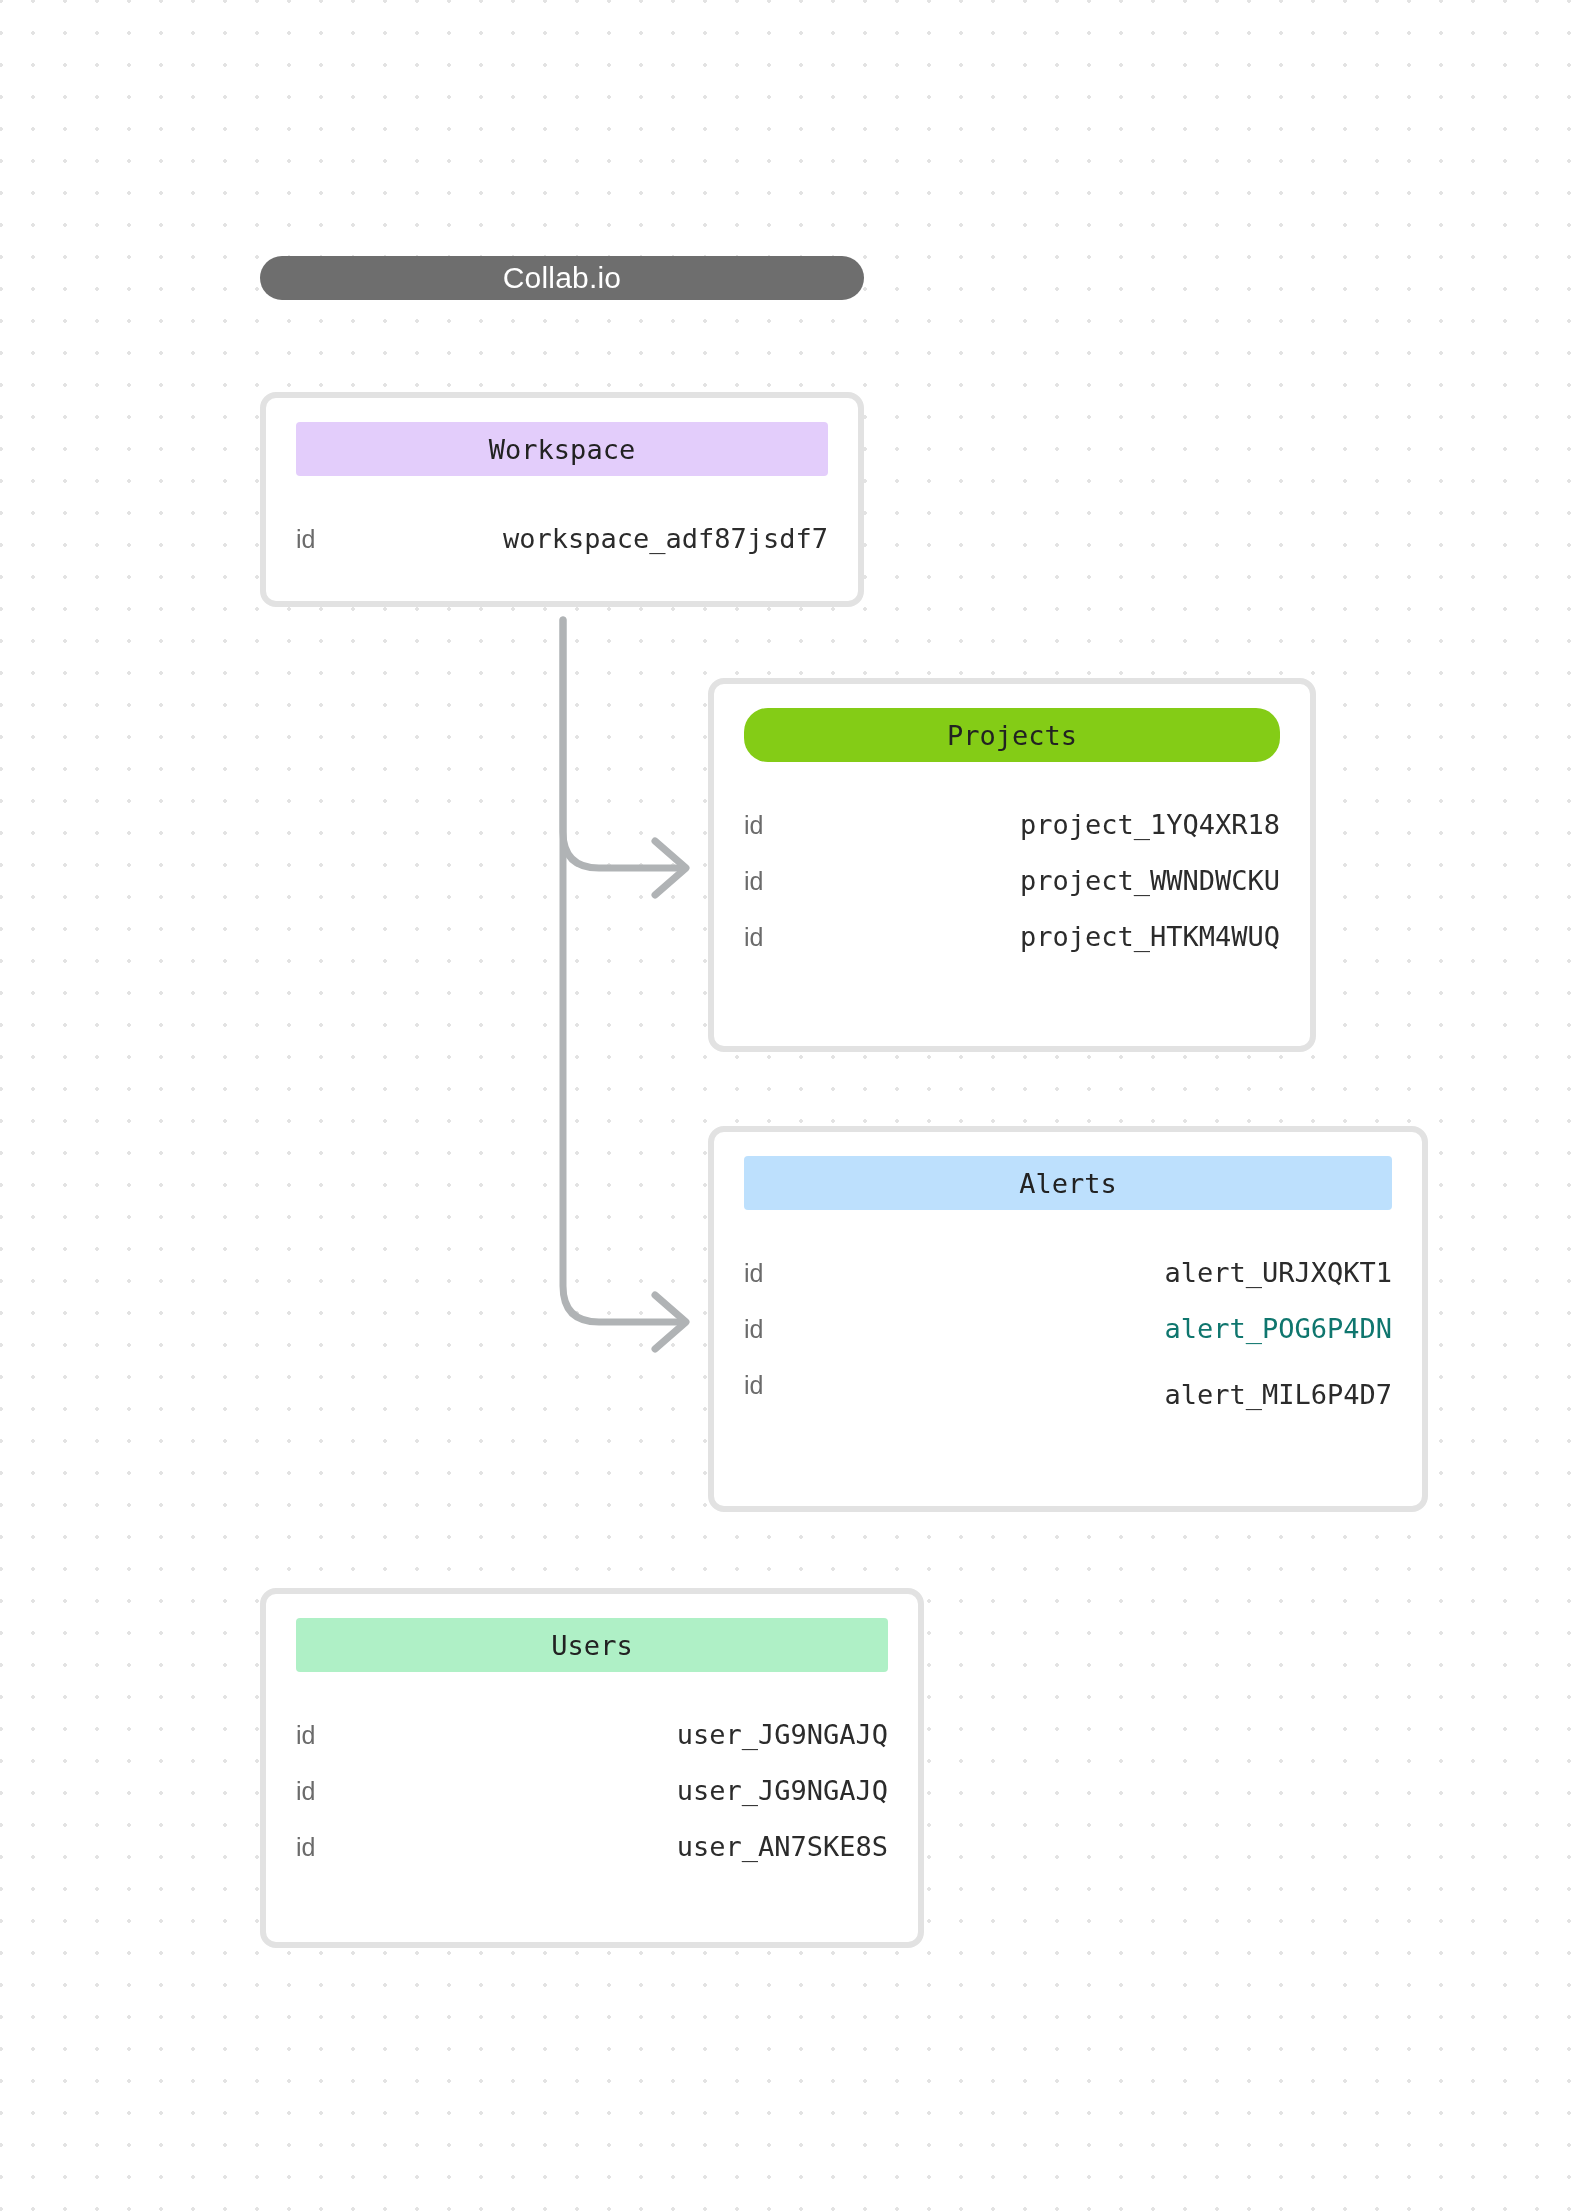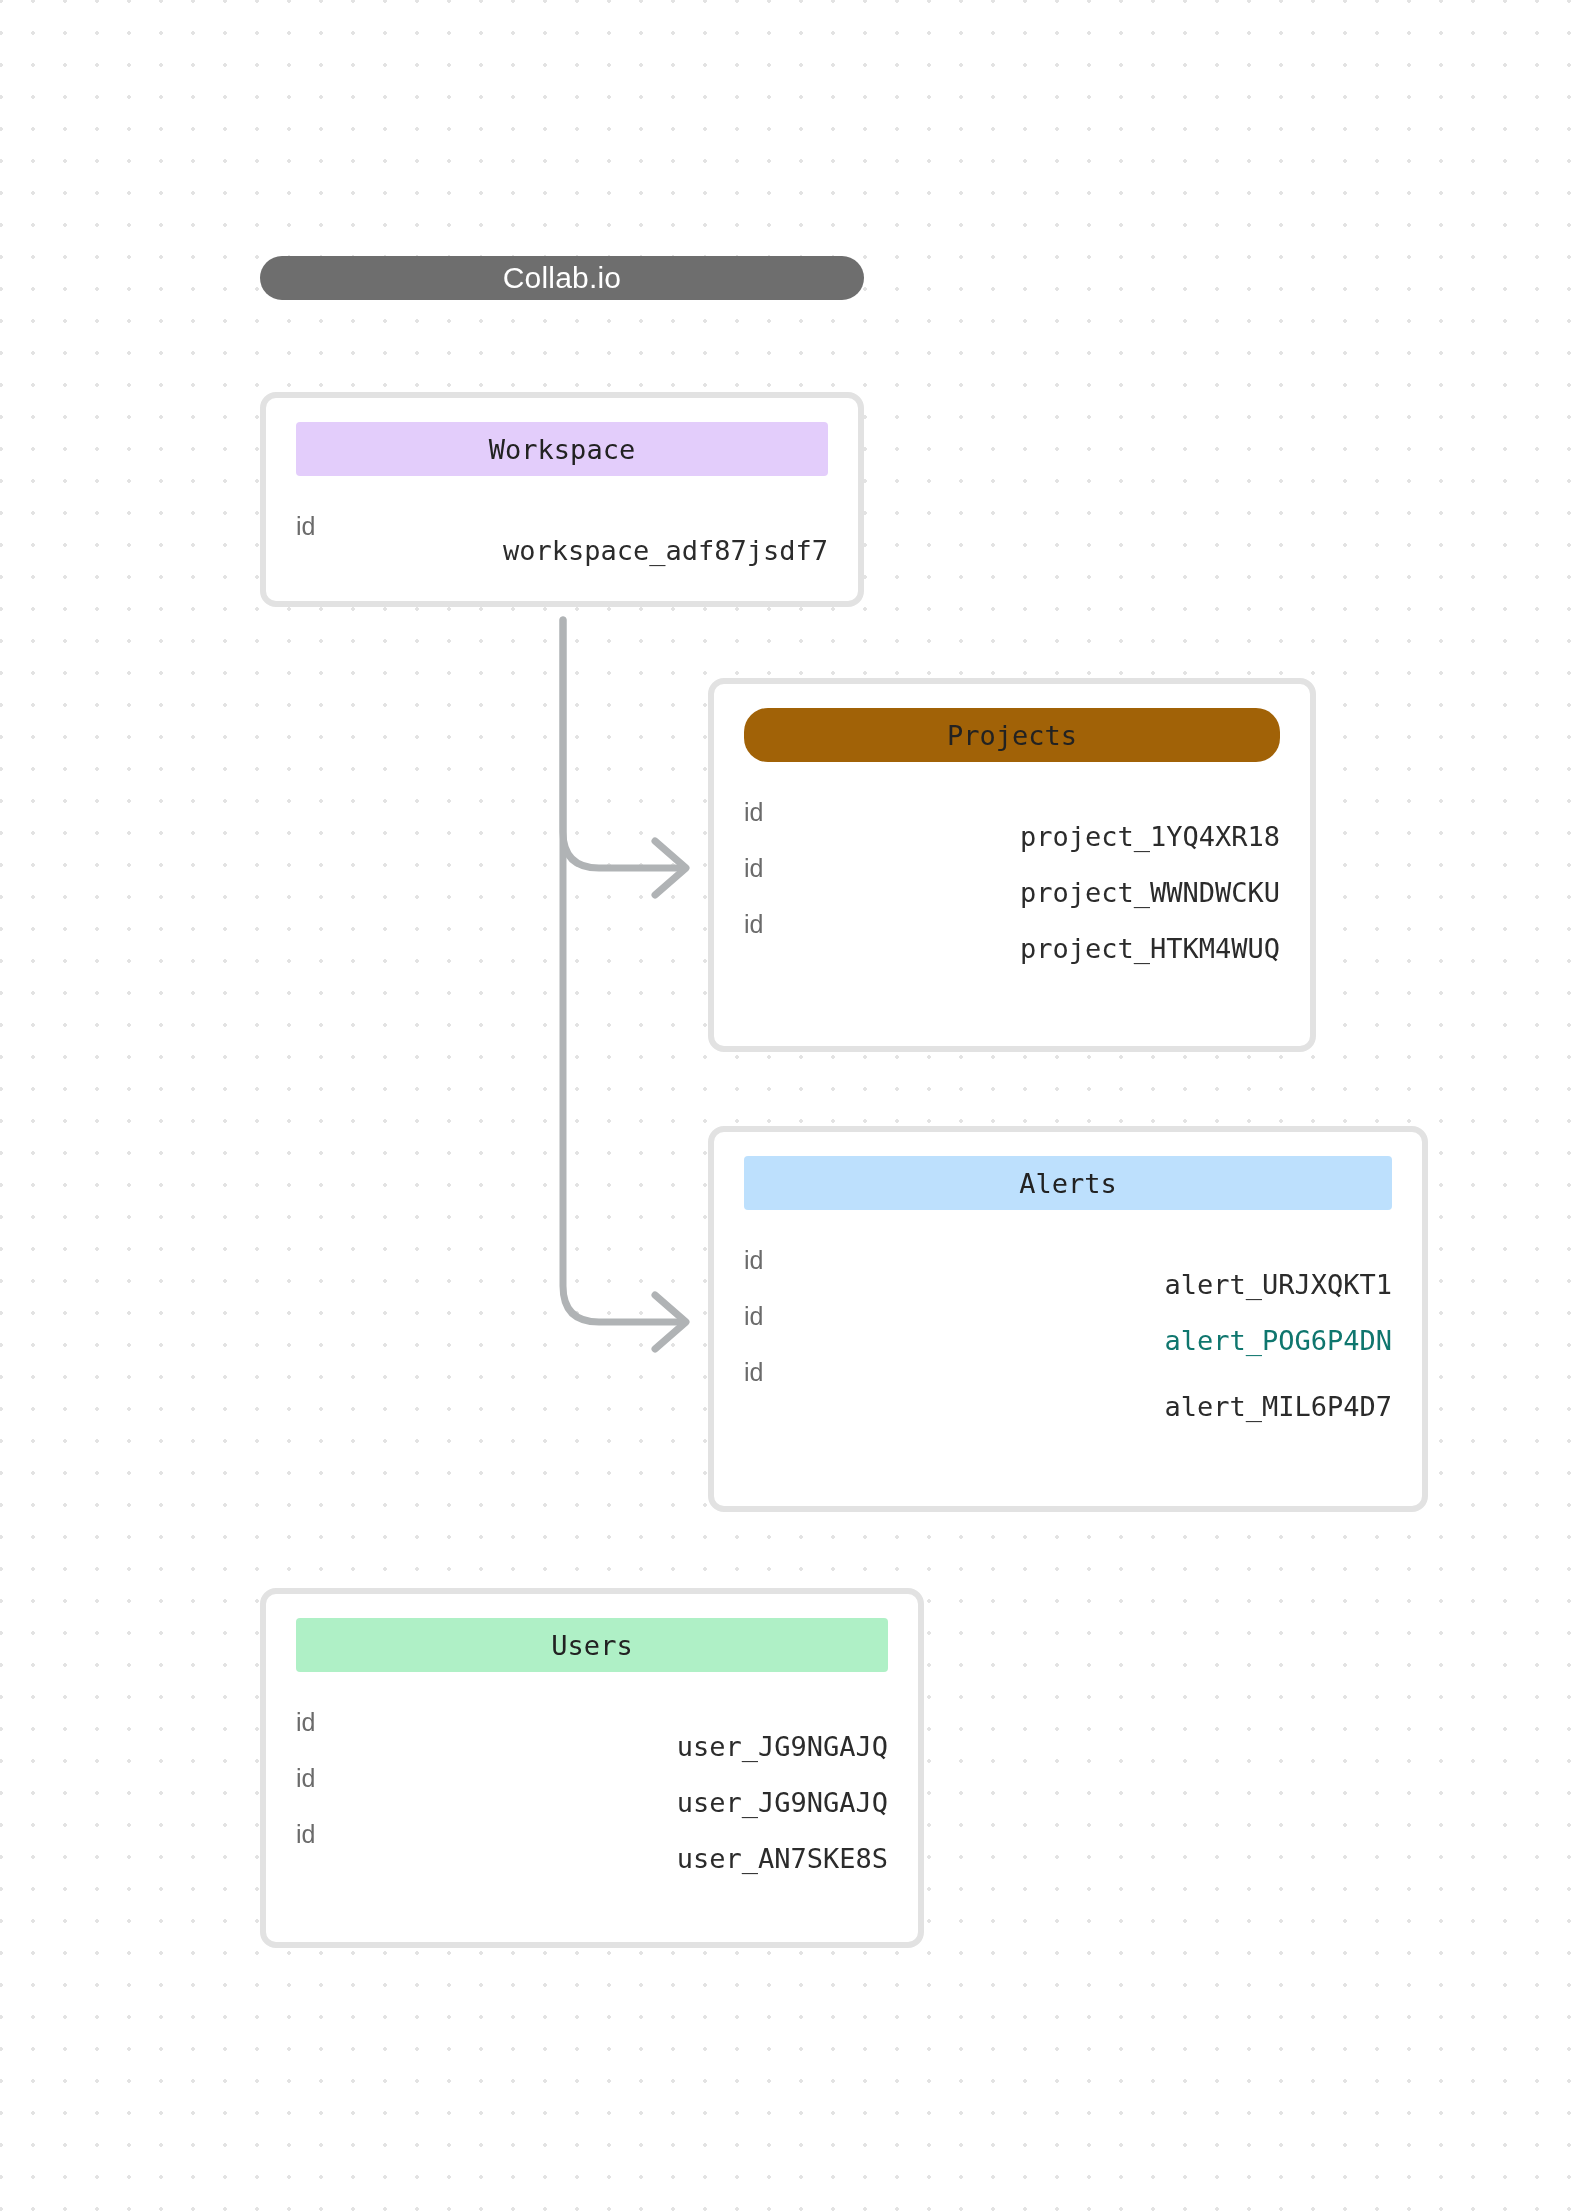"id" .row { align-items: center -> flex-end }
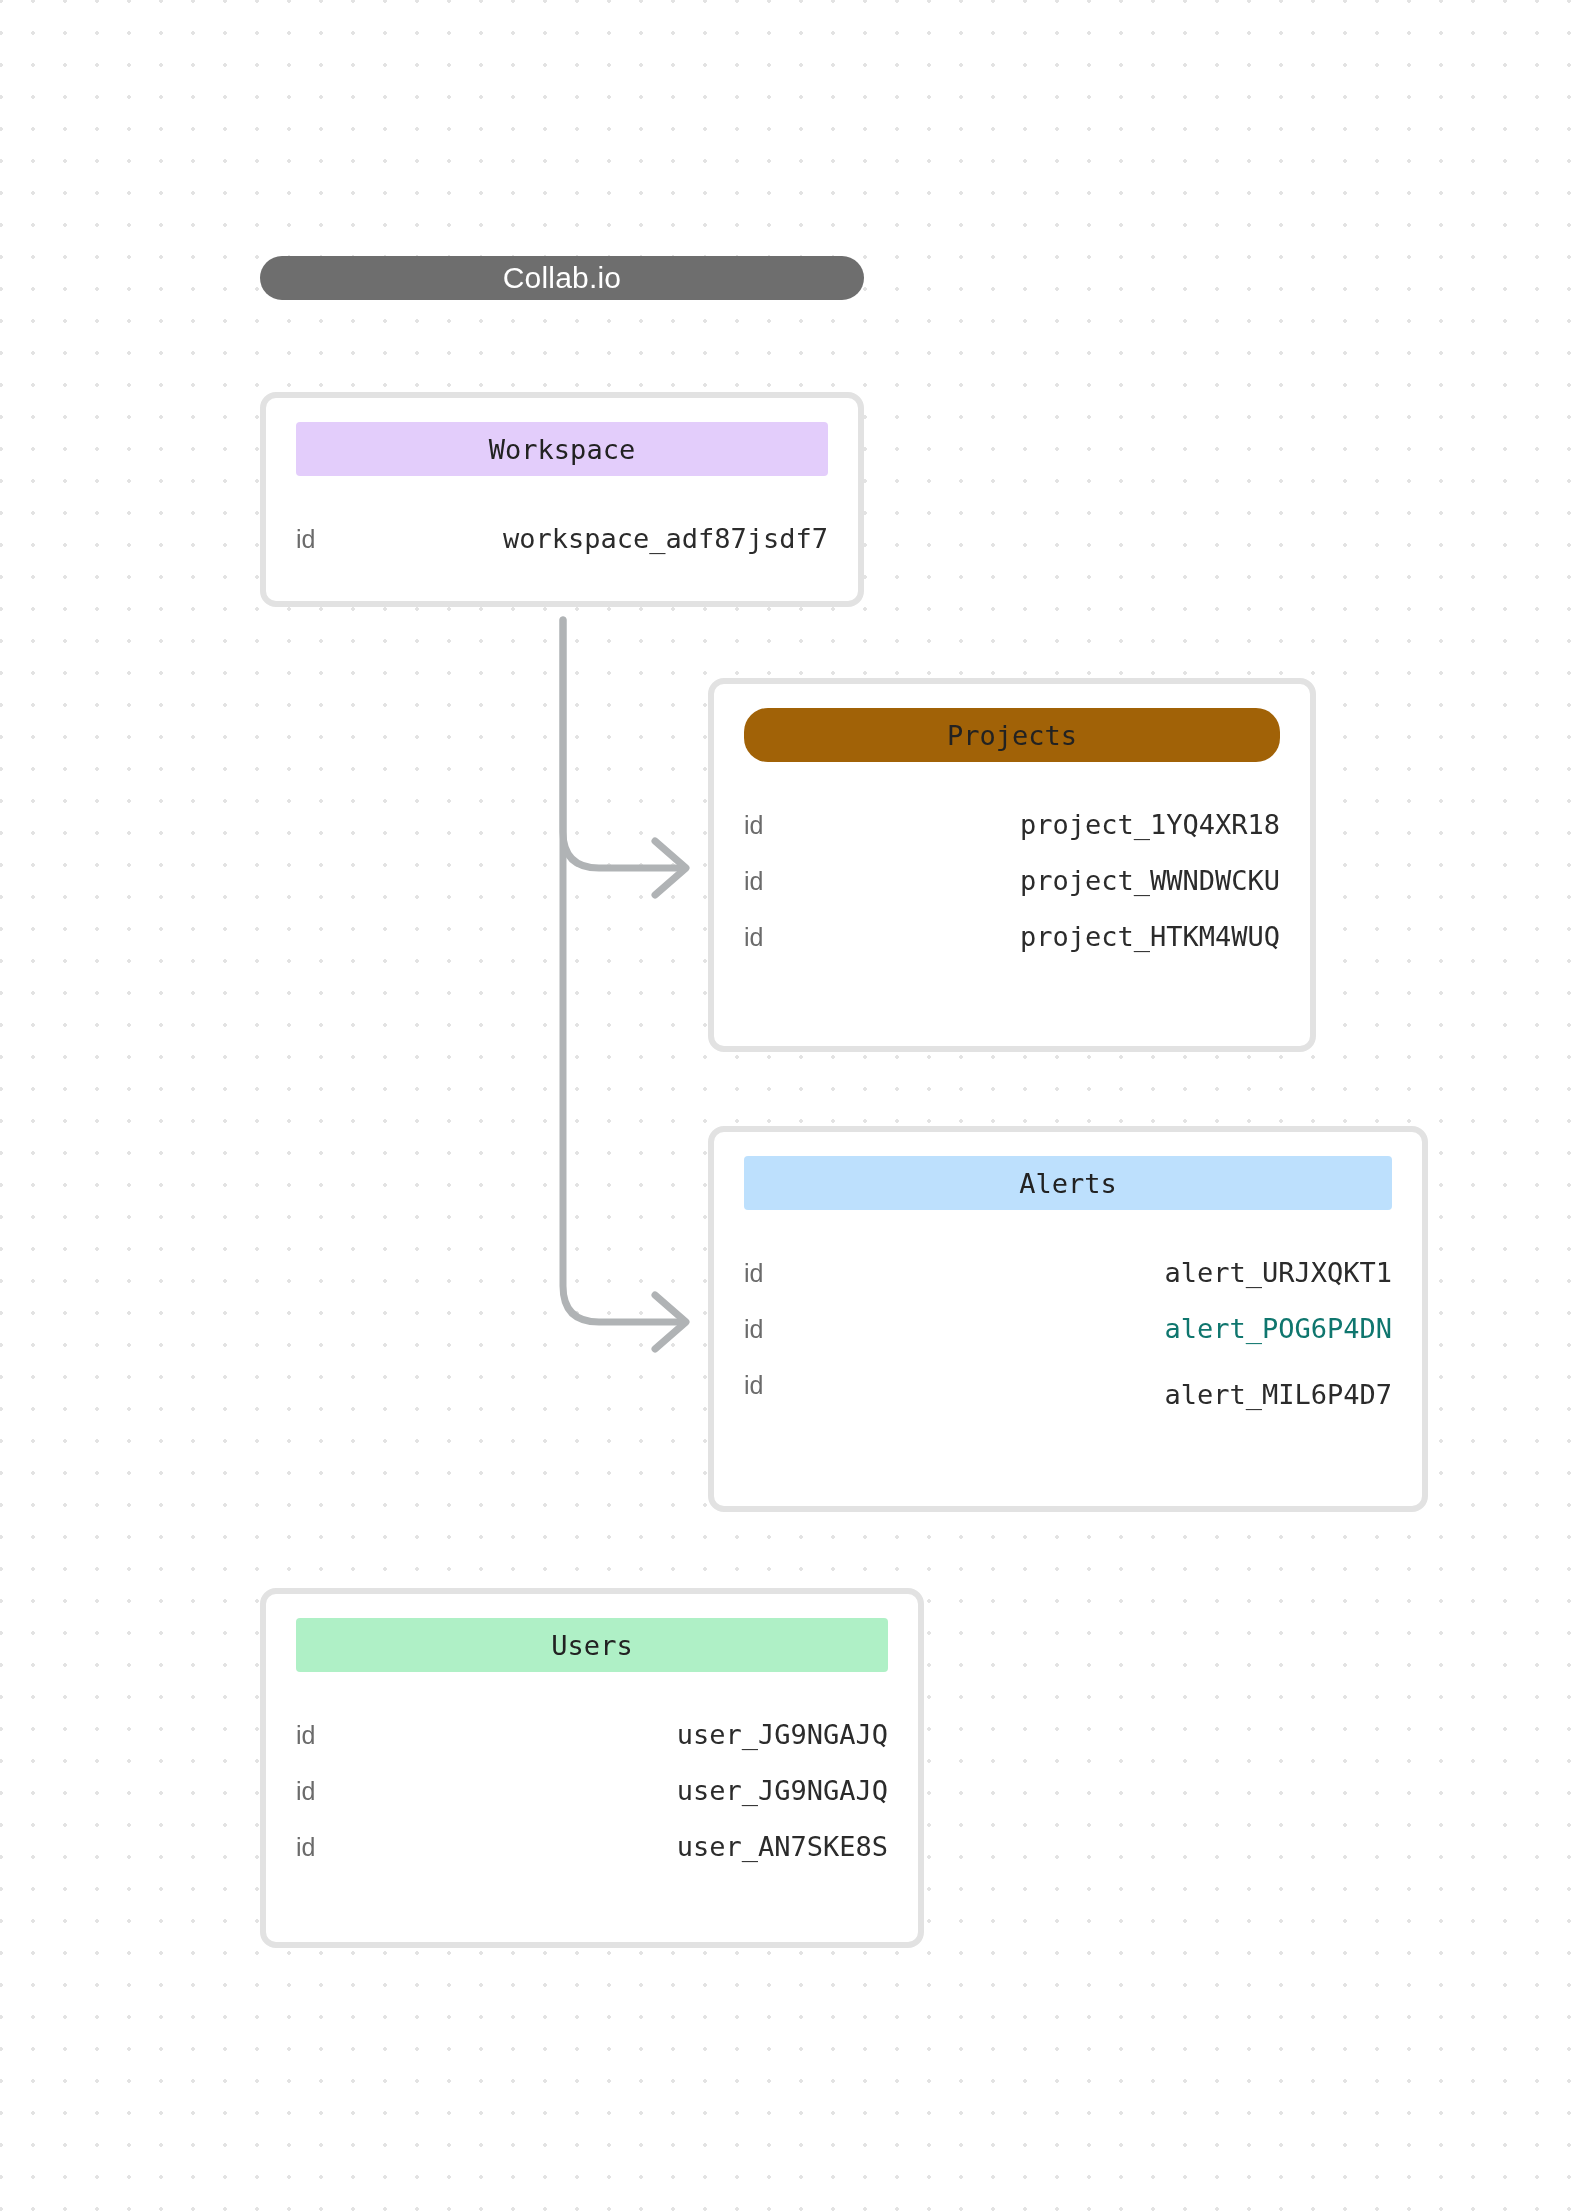"Projects" div.card-chip { background: #a16207 -> #84cc16 }
